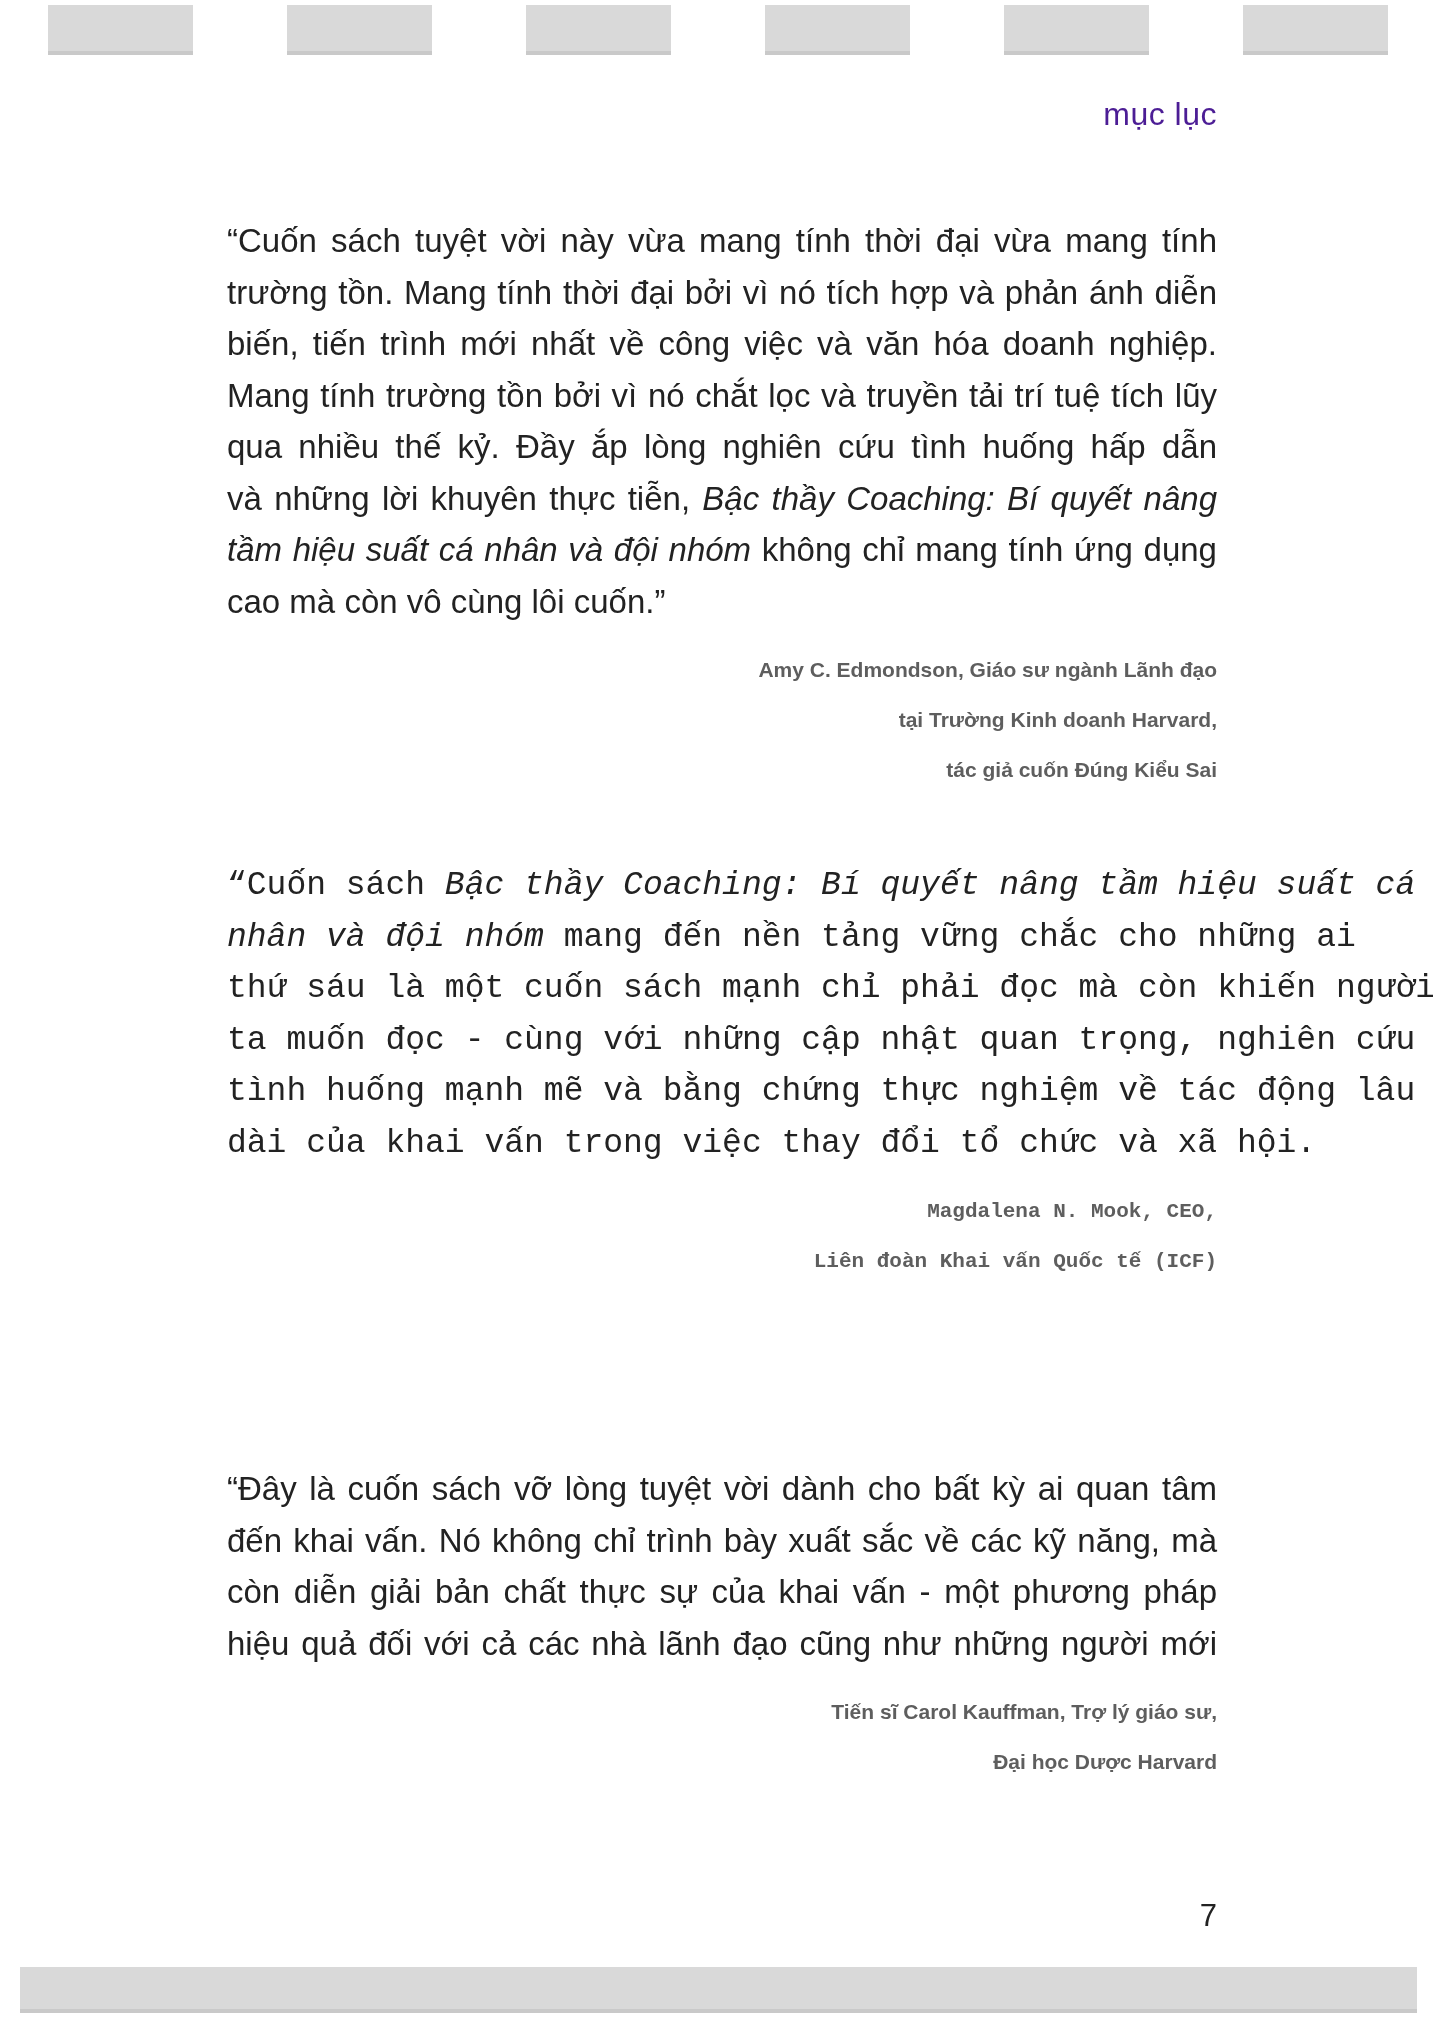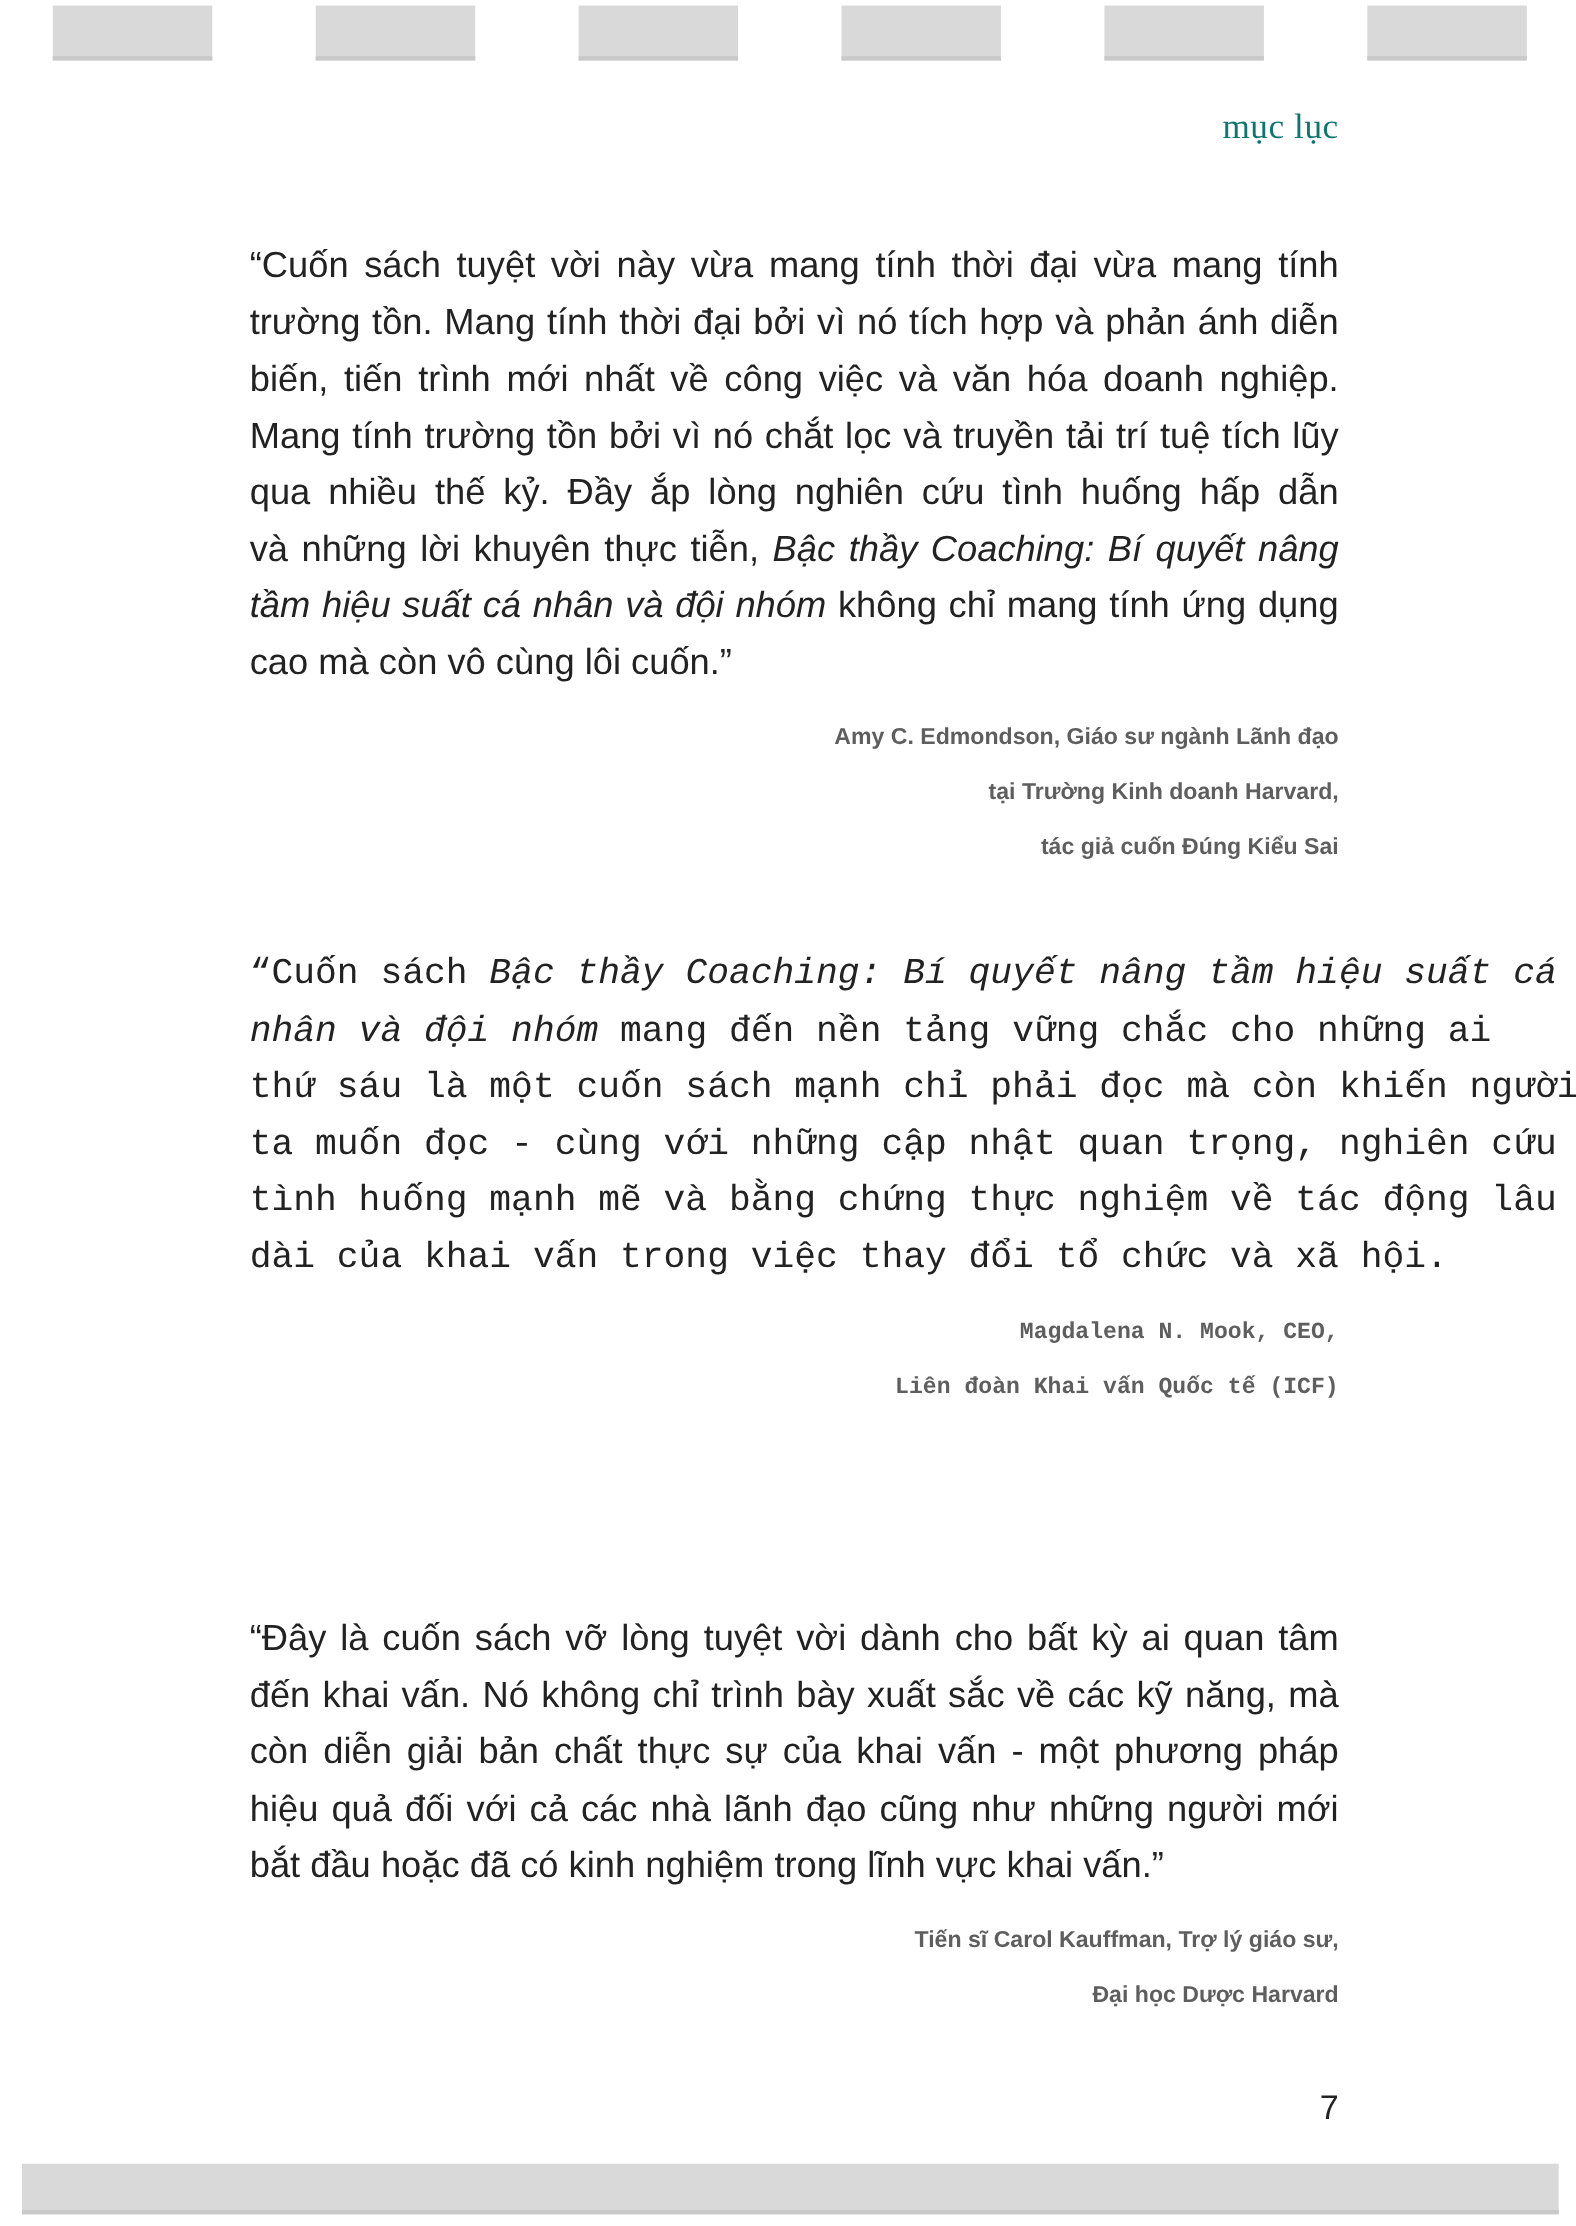"mục lục" .header { color: #0f766e -> #4c1d95; font-family: Liberation Serif, serif -> none }
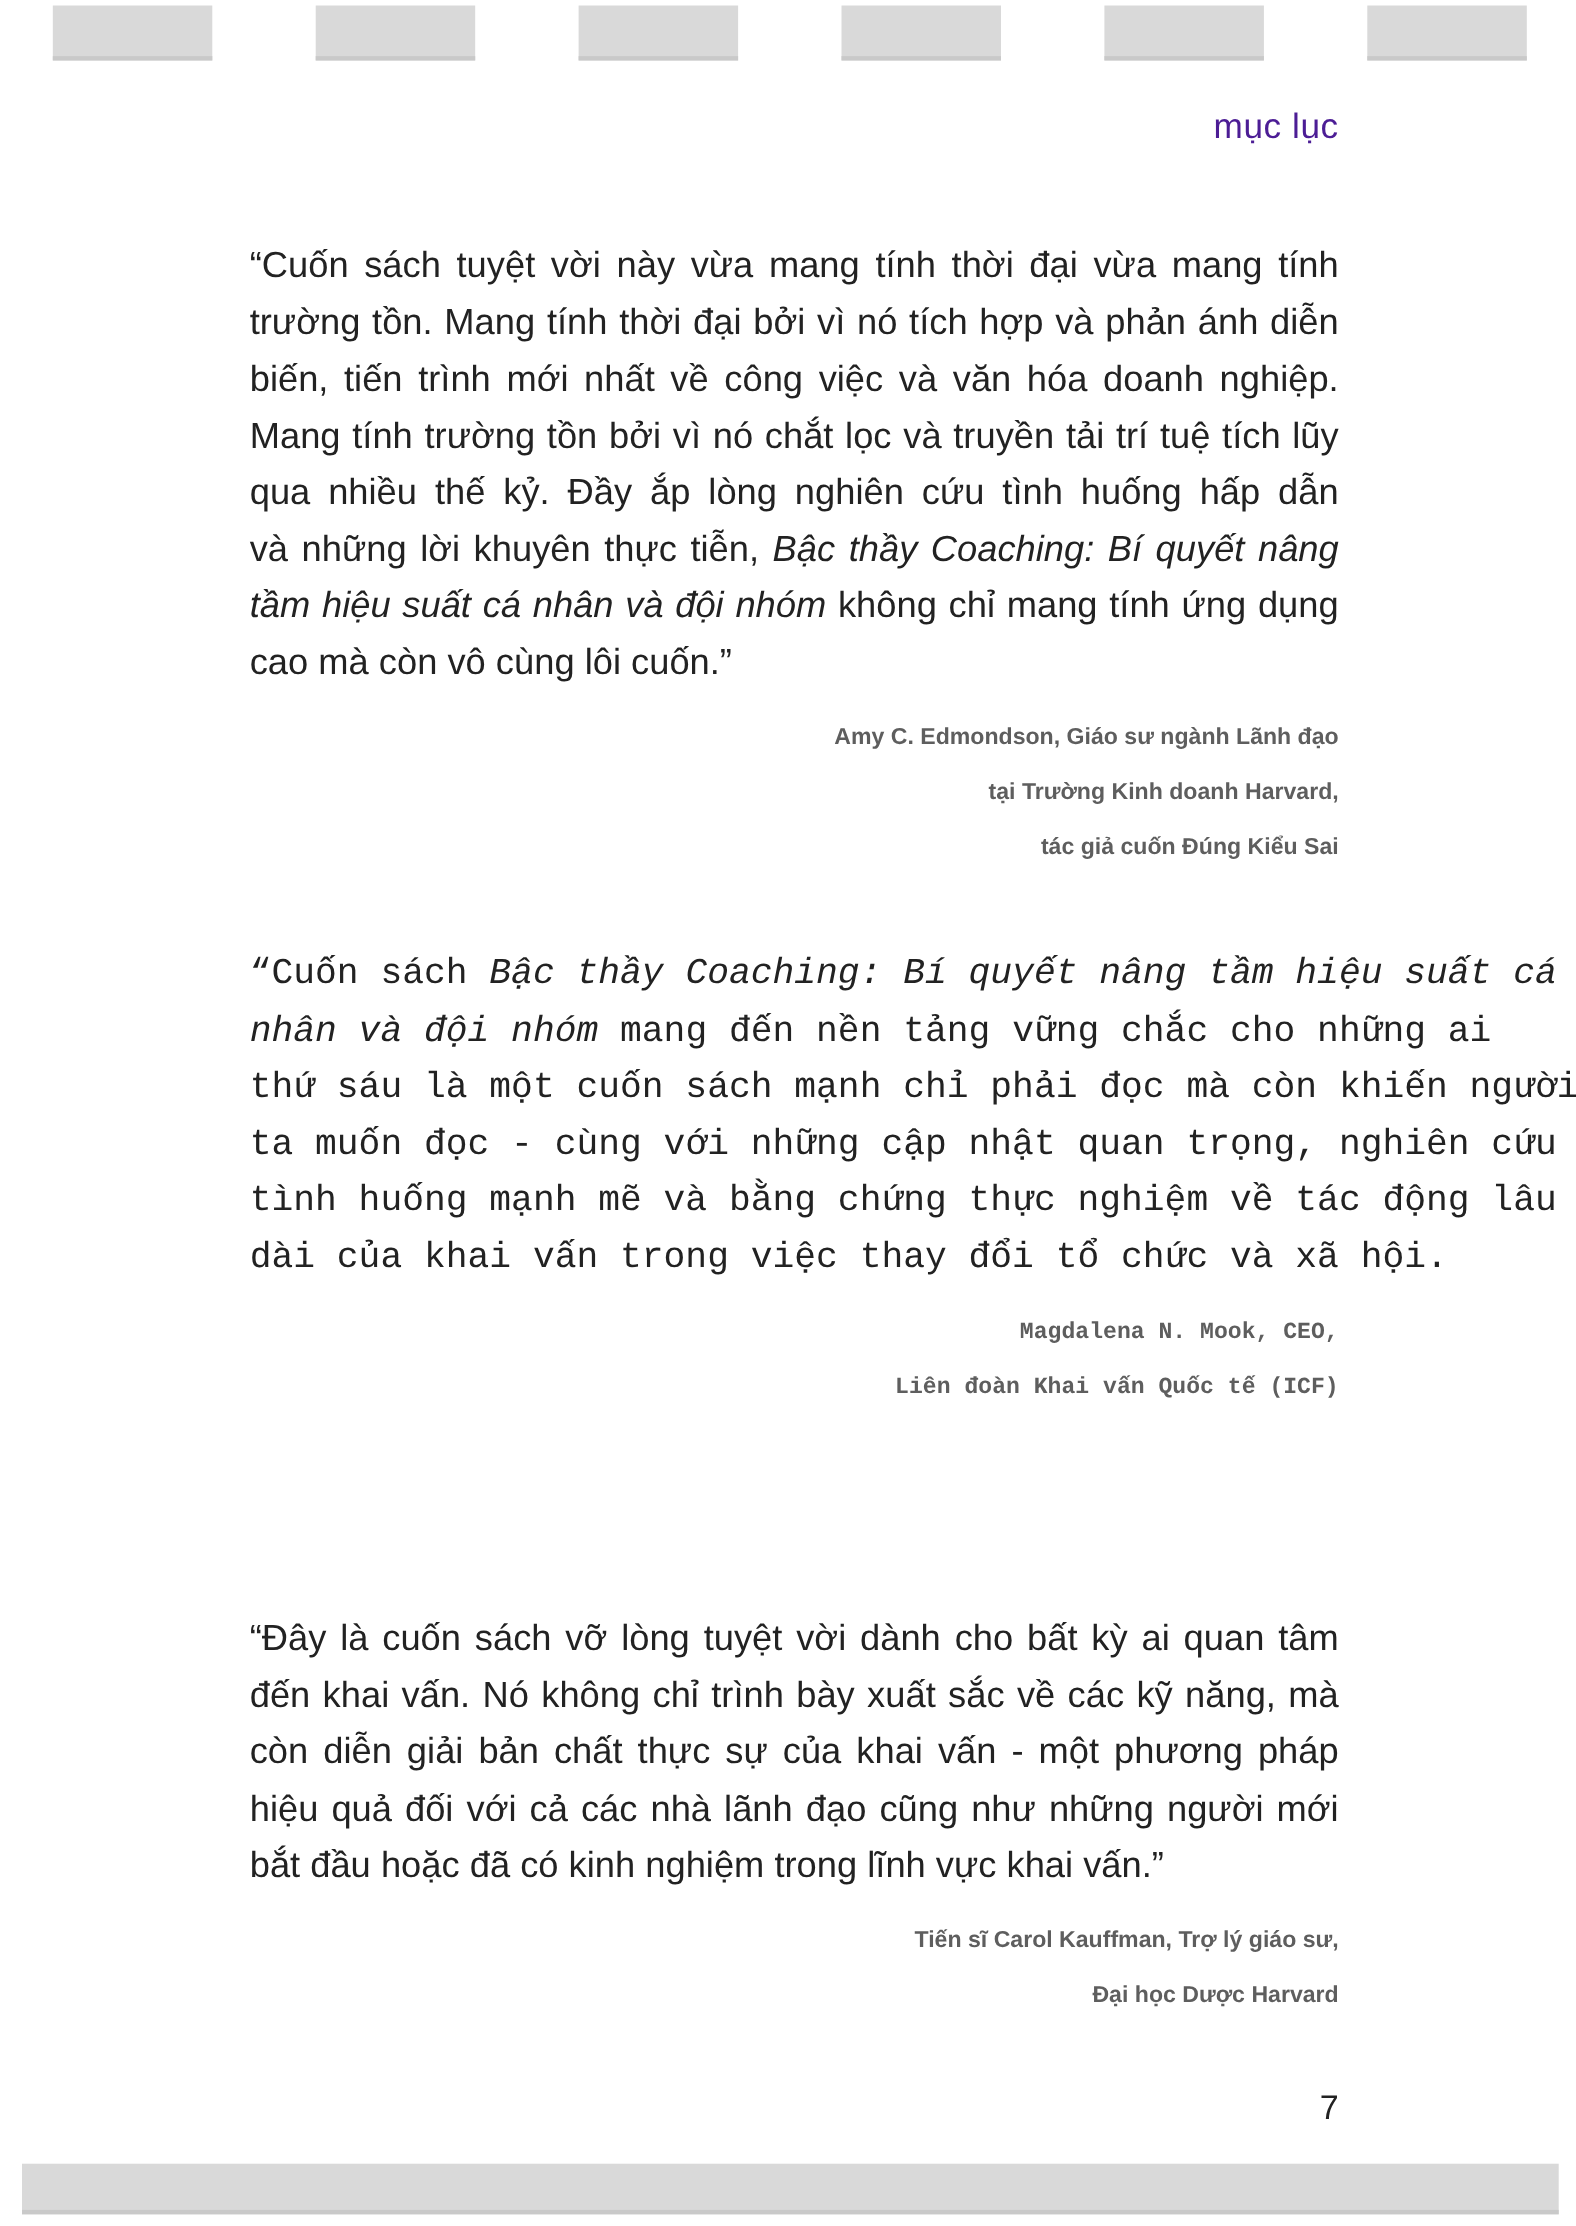"bắt đầu hoặc đã có" div.qline { html: <div><span>bắt đầu hoặc đã có kinh nghiệm trong lĩnh vực khai vấn.”</span></div> -> none }
